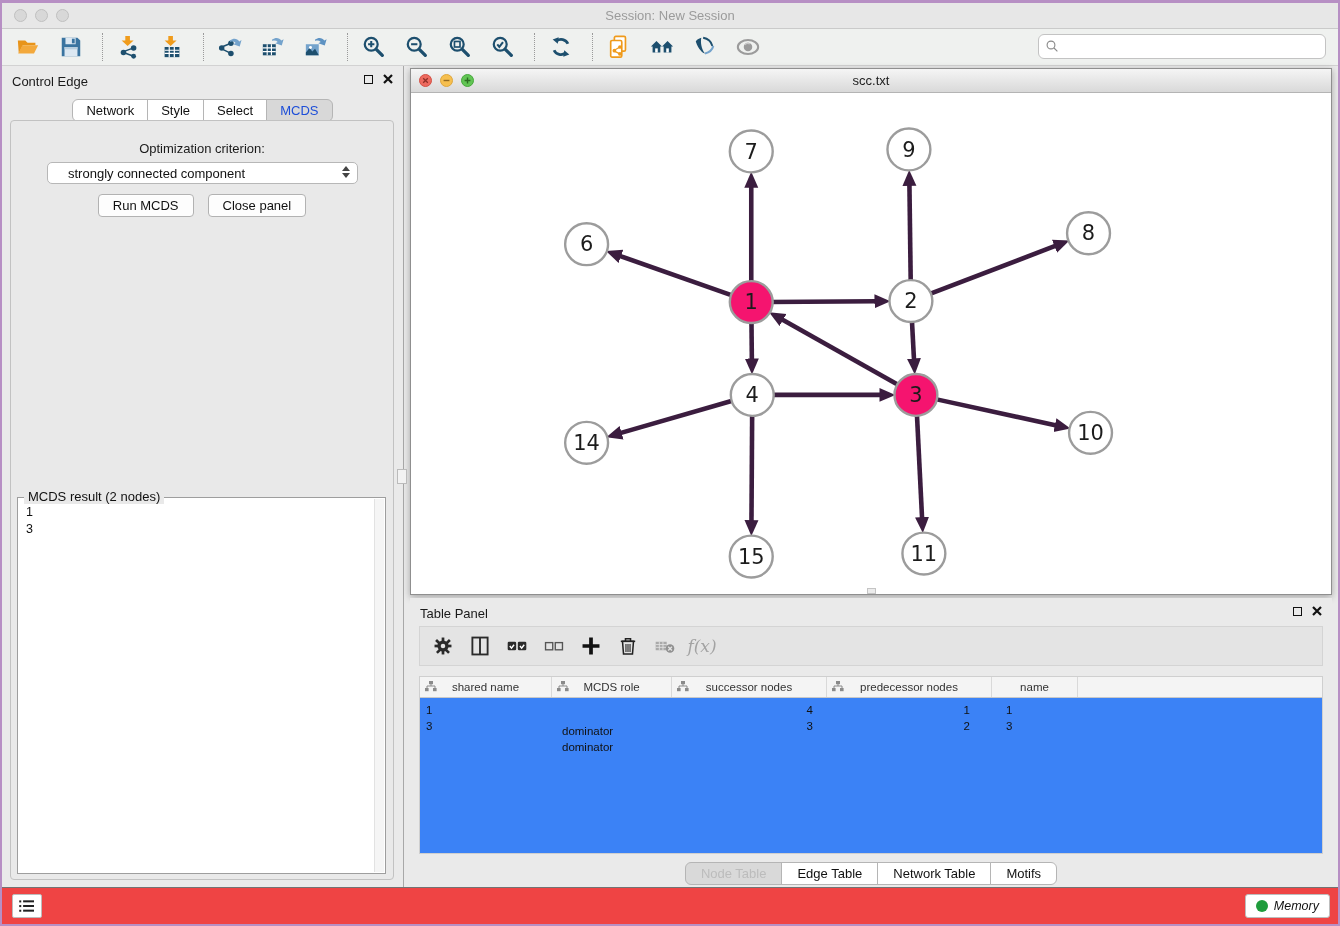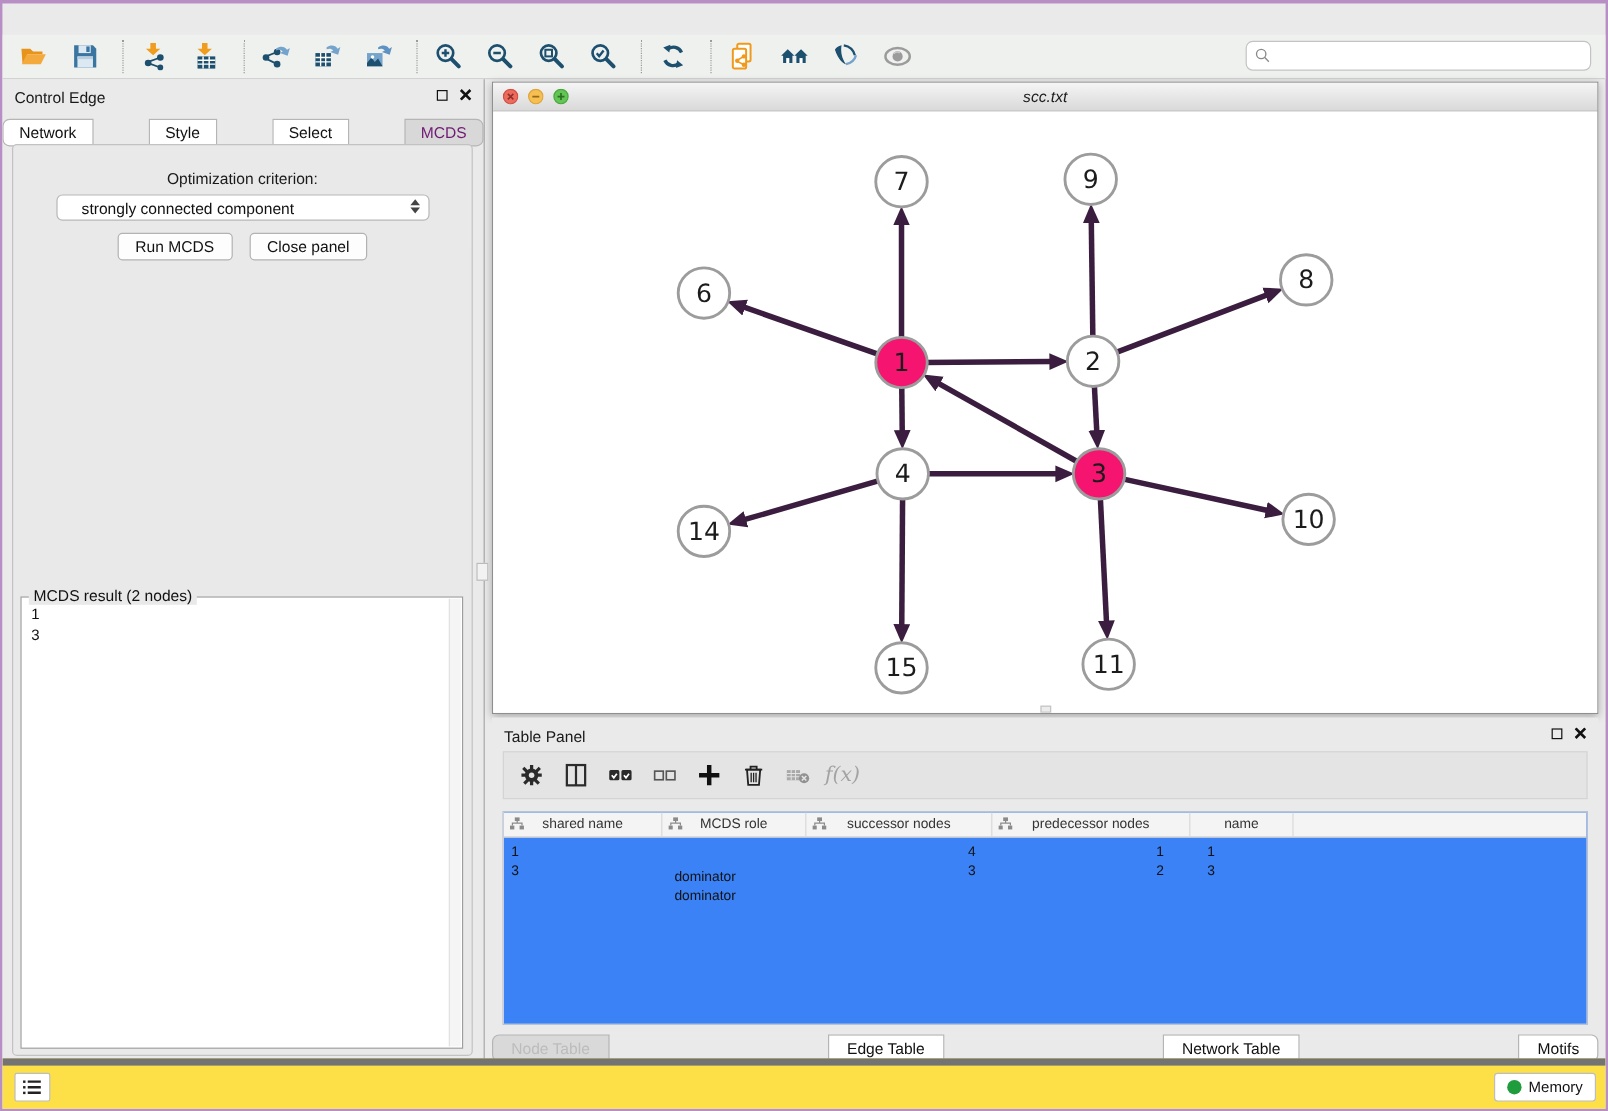"Session: New Session" div.titlebar { html: none -> <div> <div> <span></span> <span></span> <span></span> </div> <div>Session: New Session</div> </div> }
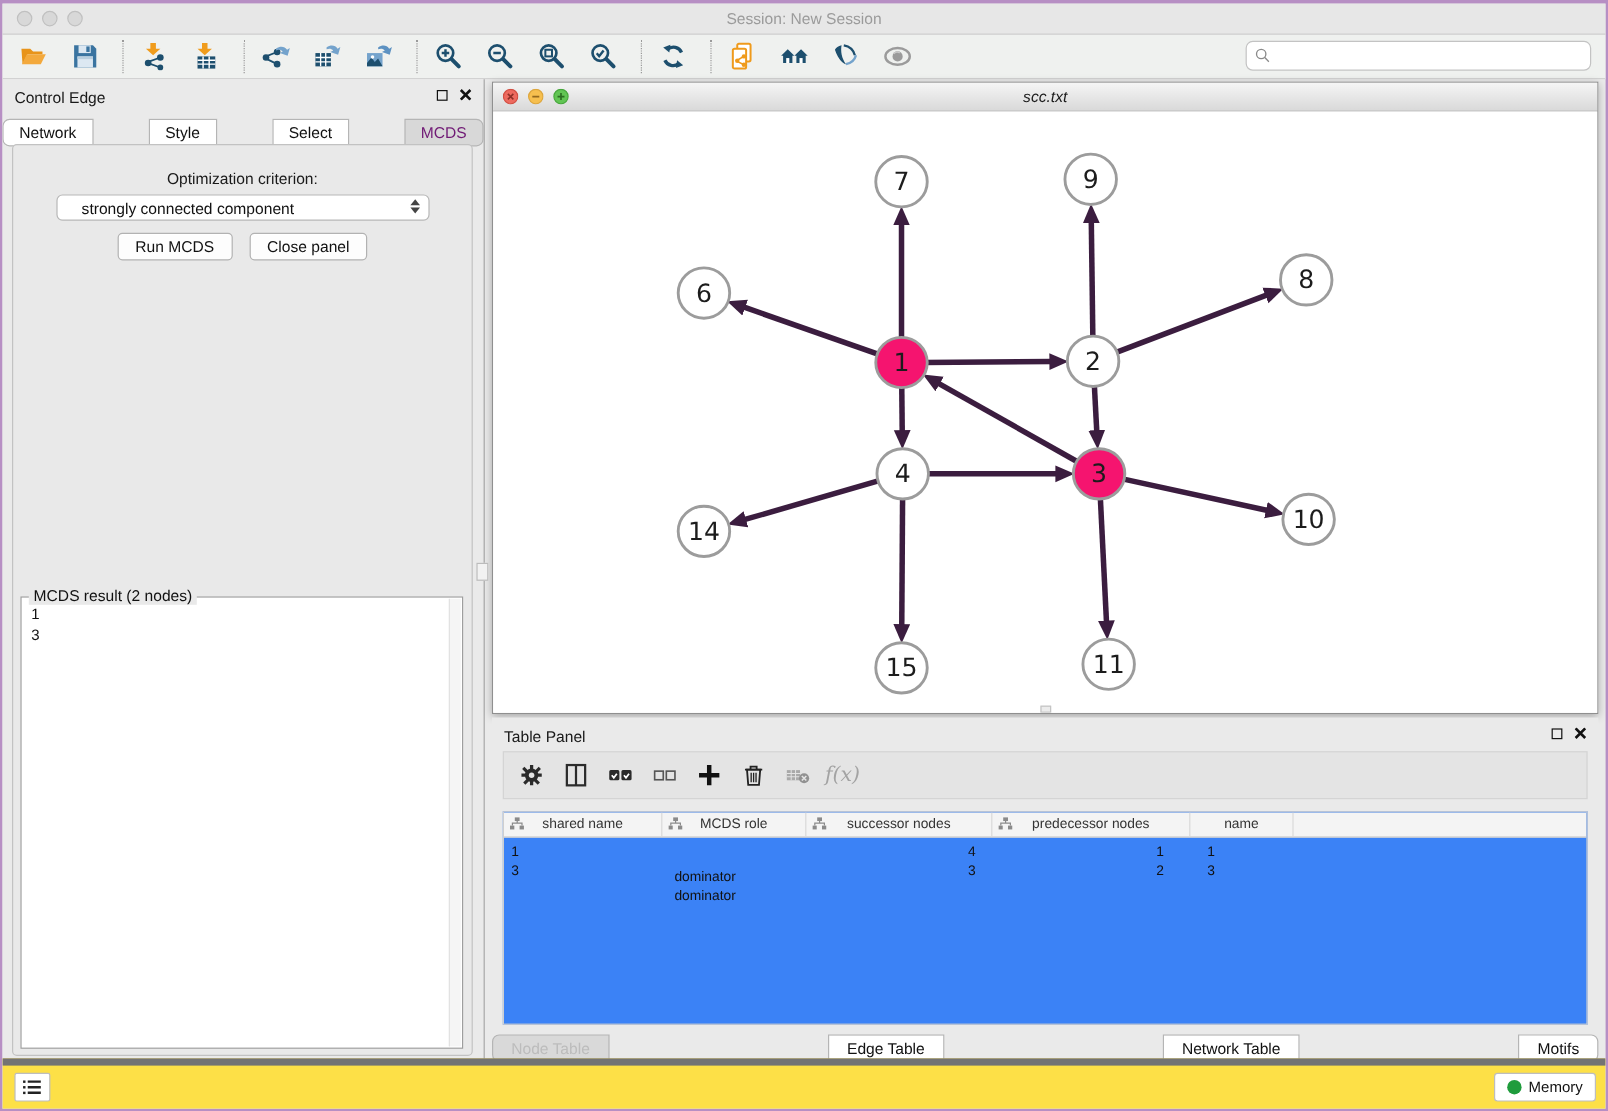"scc.txt" .nw-titlebar { font-style: italic -> none }
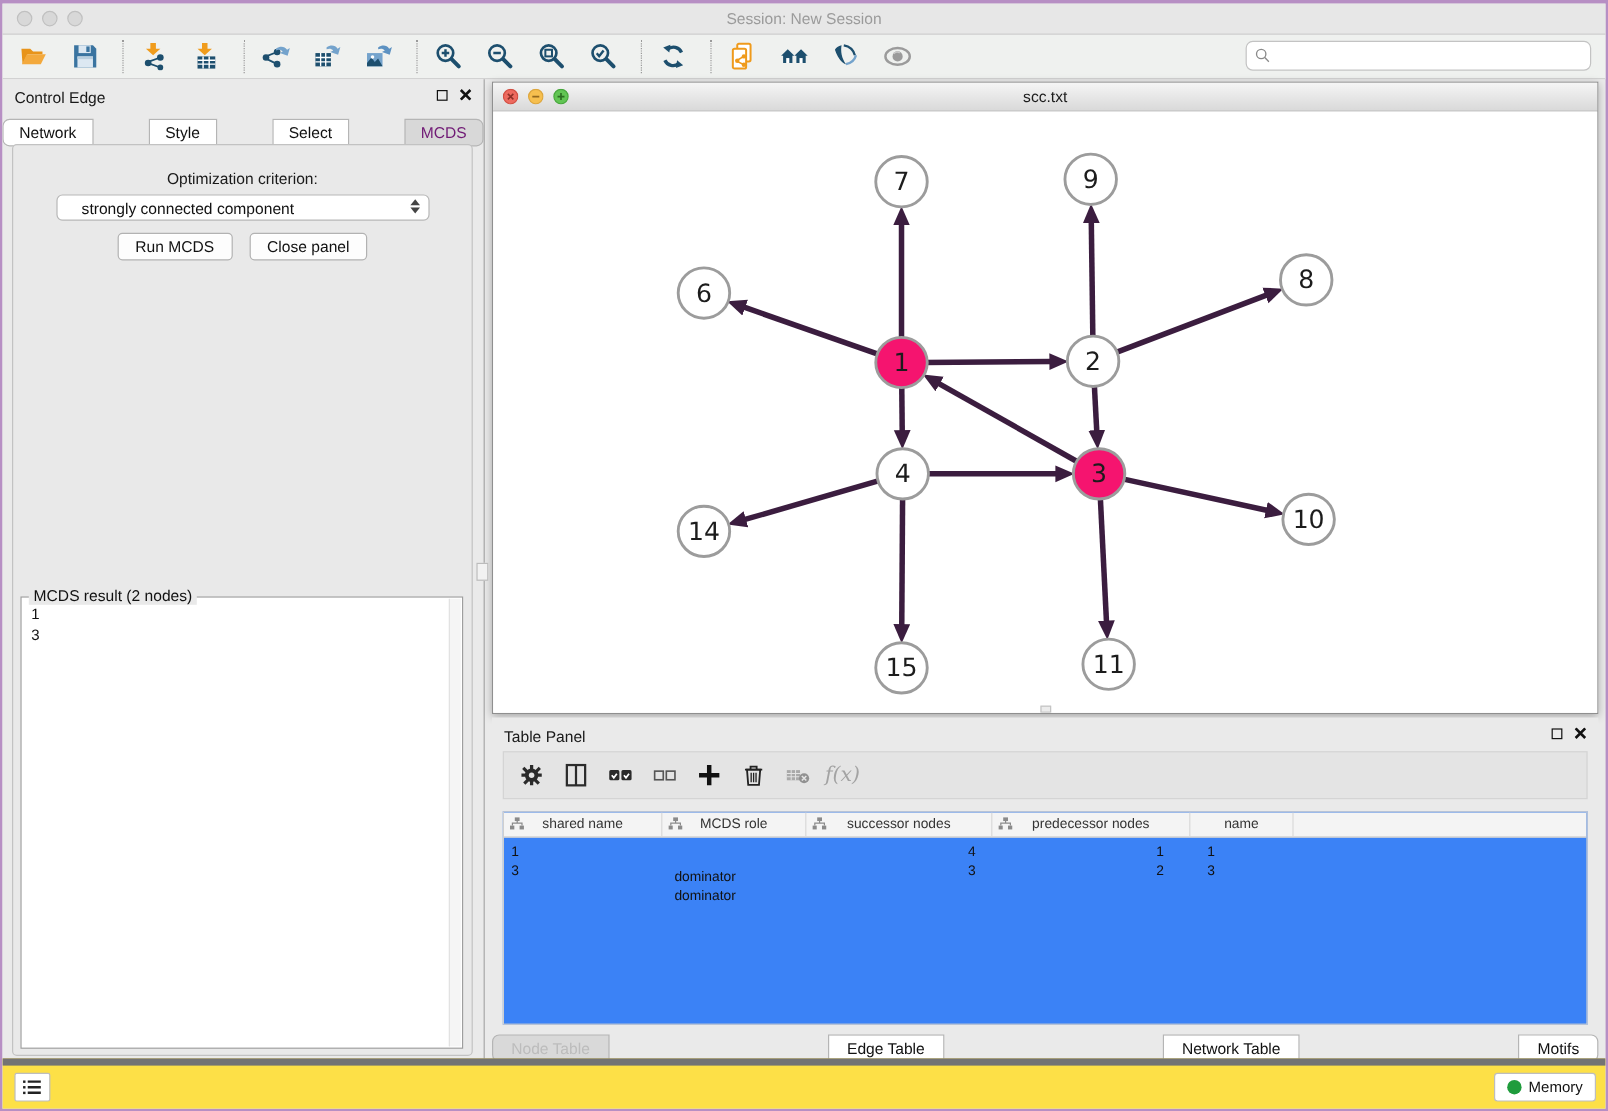"Network" .seg-tabs { justify-content: space-between -> center }
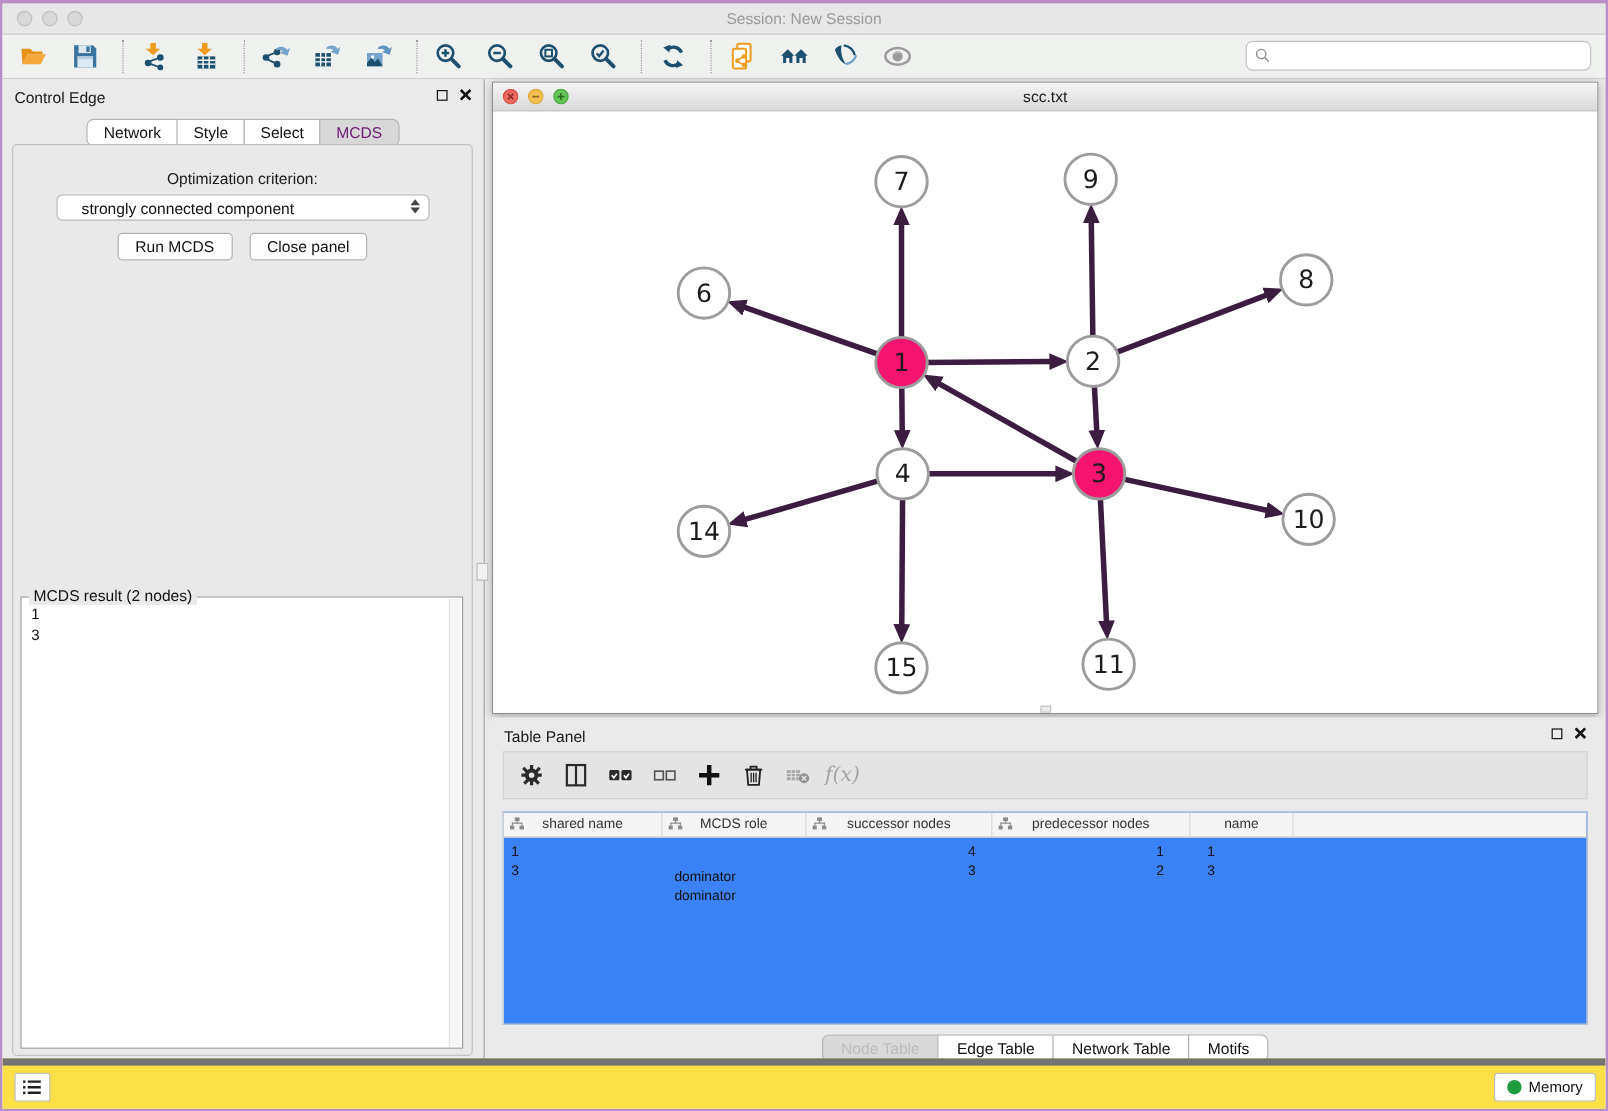"MCDS" .seg.active { color: #701a75 -> #1d4ed8 }
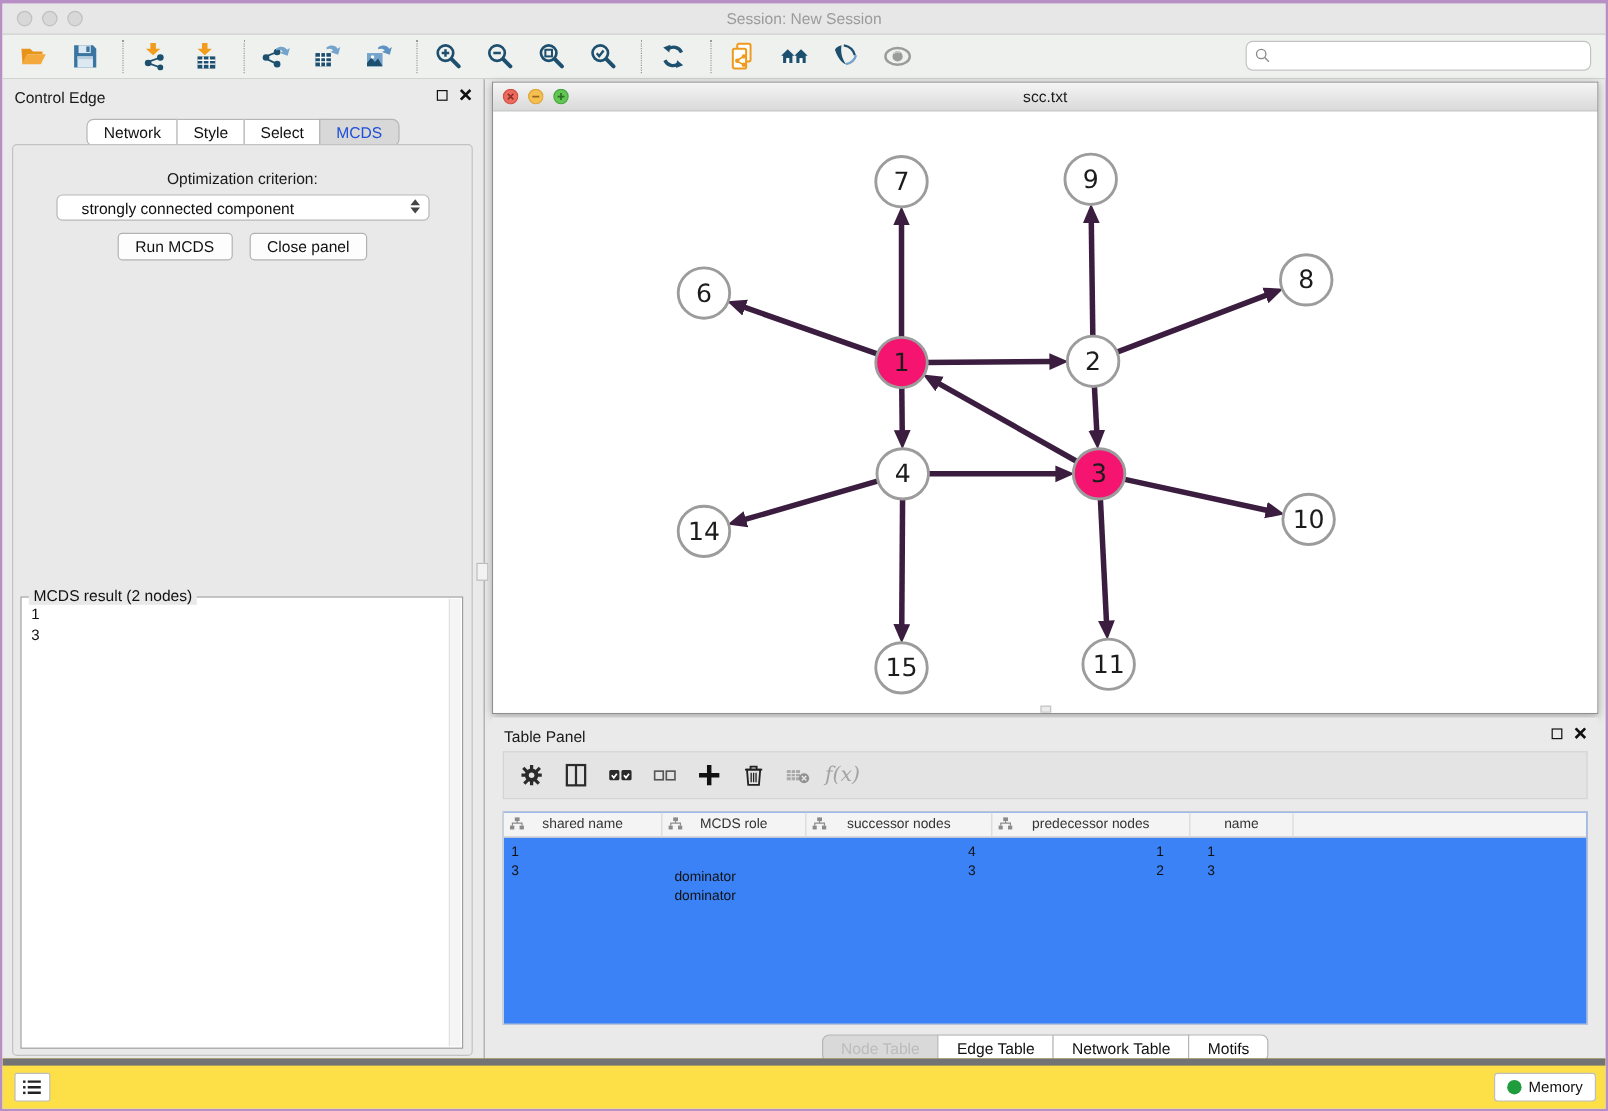"Memory" .status-bar { background: #fde047 -> #ef4444; border-top: 6px solid #737373 -> 1px solid #737373; font-style: none -> italic }
